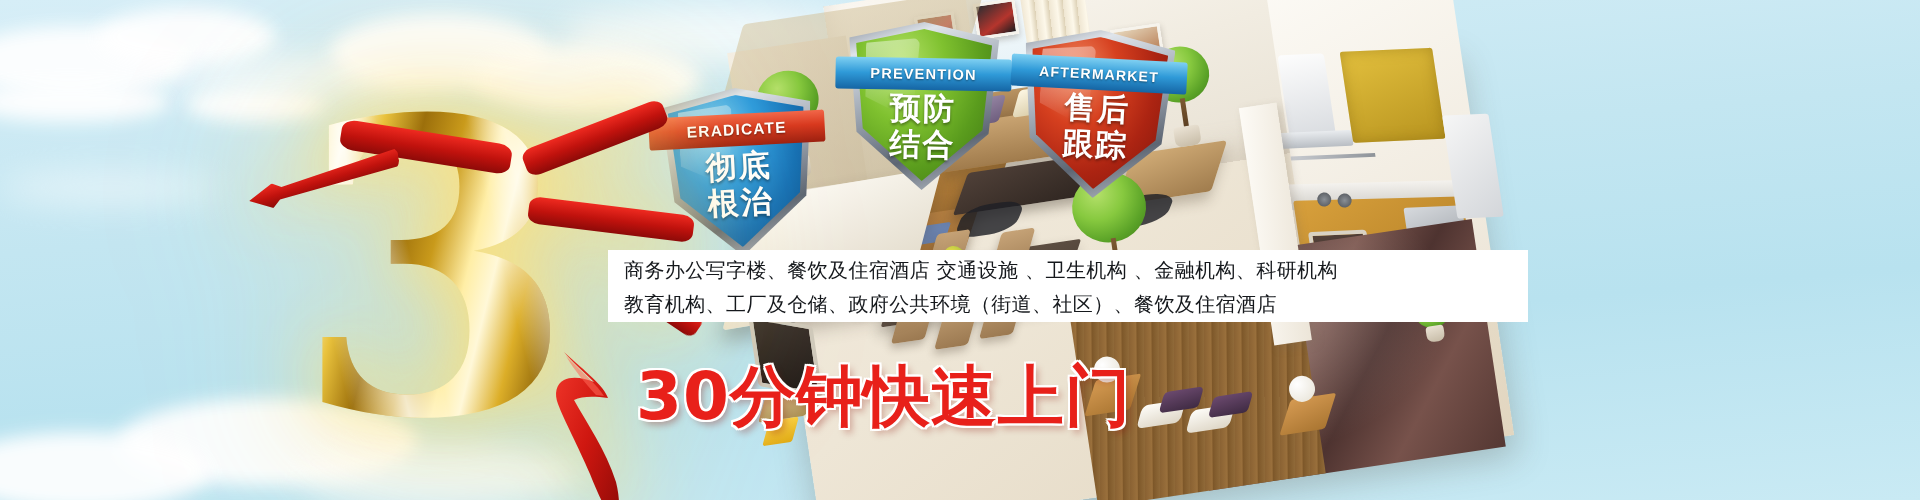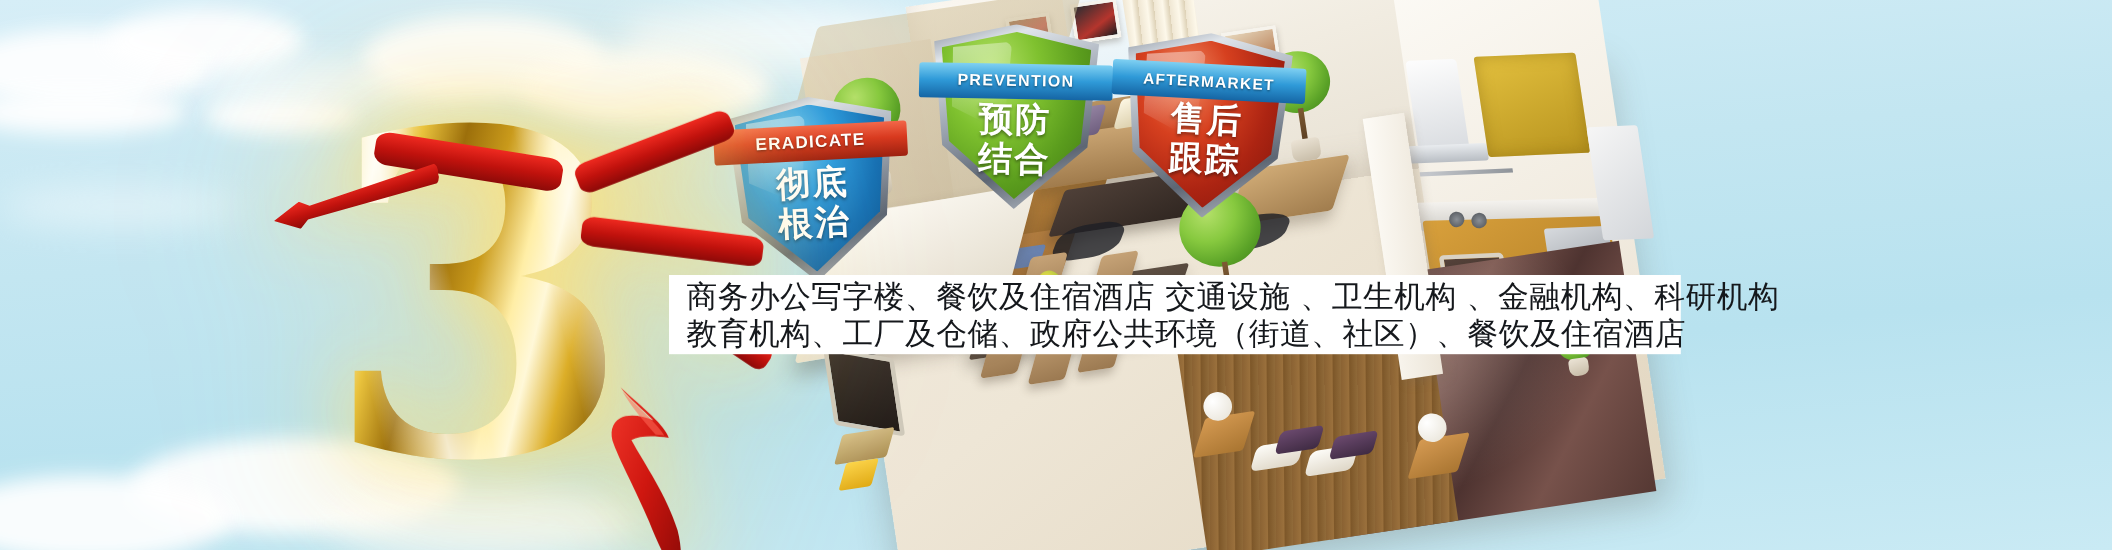"商务办公写字楼、餐饮及住宿酒店 交通设施 、卫生机构 、金融机构、科研机构" #text-panel .tl { font-size: 28px -> 20px }
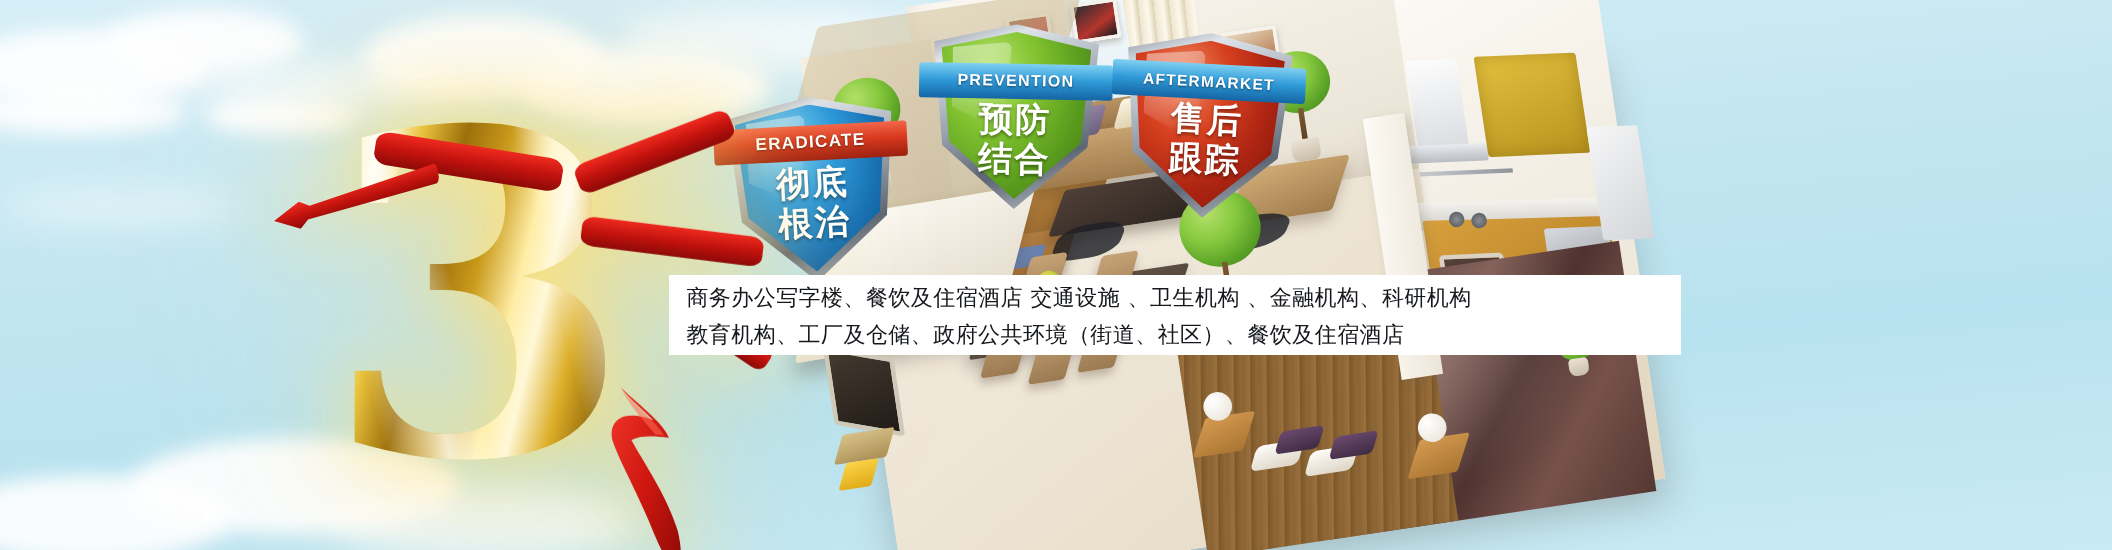"30分钟快速上门" div { html: none -> <div>30分钟快速上门</div> }
